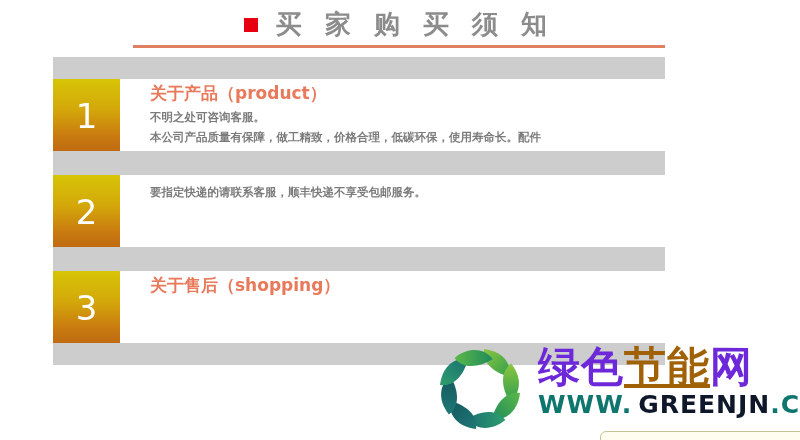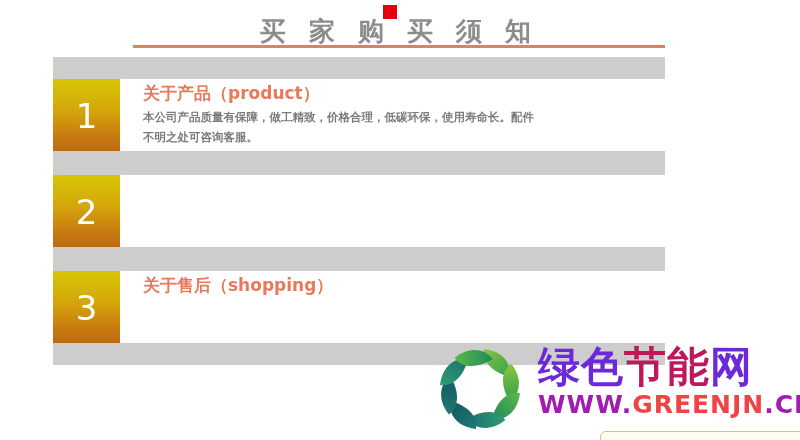"买 家 购 买 须" .title-row { flex-direction: column -> none }
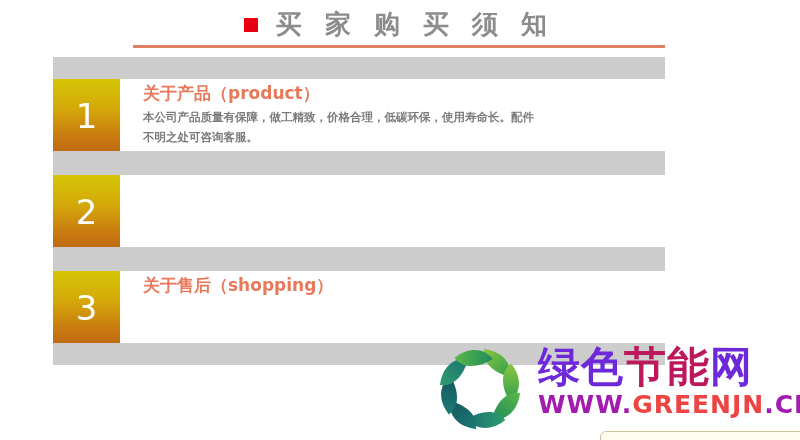"关于产品（product）" .row-body { padding-left: 23px -> 30px }
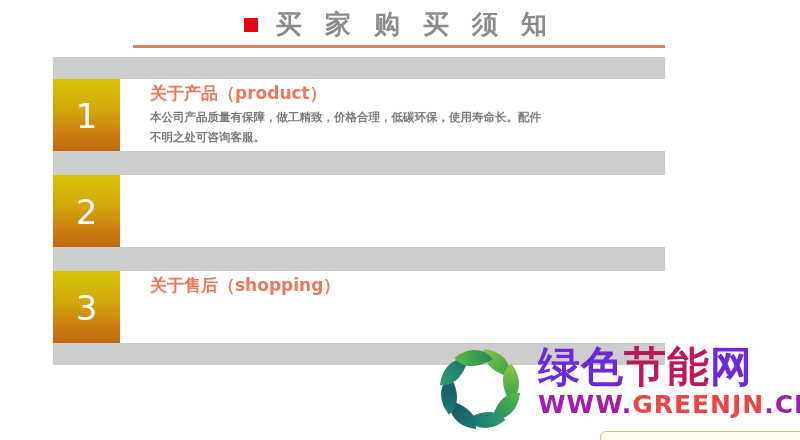"本公司产品质量有保障，做工精致，价格合理，低碳环保，使用寿命长。配件" div { order: before "不明之处可咨询客服。" -> after "不明之处可咨询客服。" }
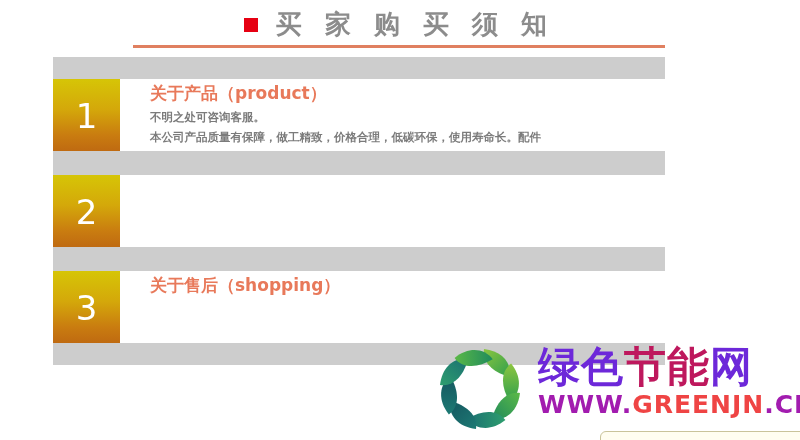"要指定快递的请联系客服，顺丰快递不享受包邮服务。" div { html: none -> <div>要指定快递的请联系客服，顺丰快递不享受包邮服务。</div> }
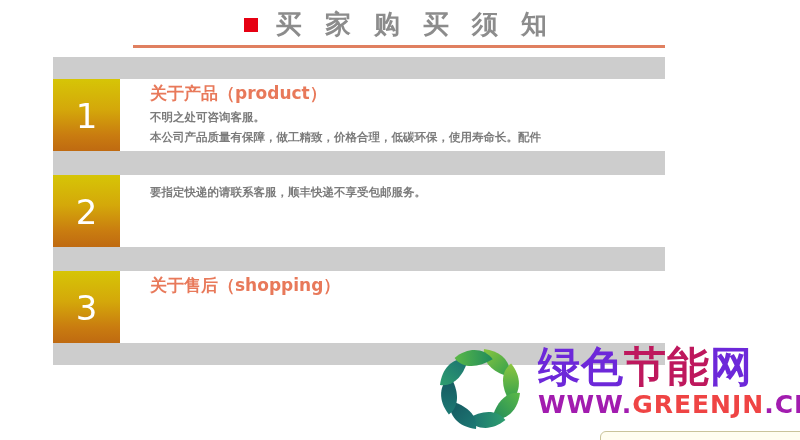"节能" .wm-name .o { color: #be185d -> #a16207; text-decoration: none -> underline }
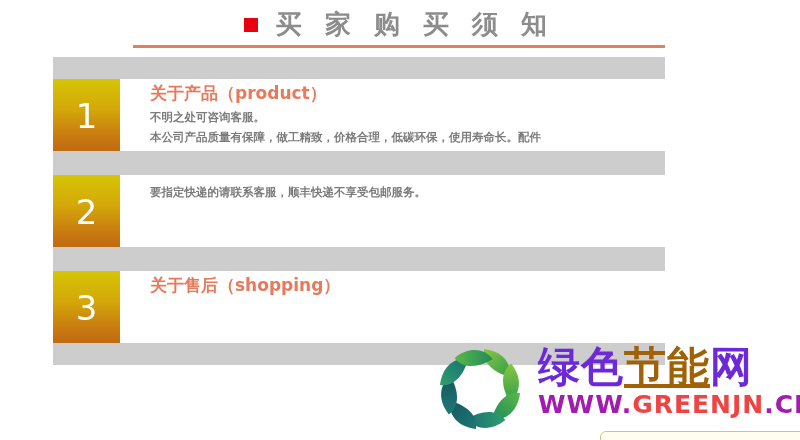"WWW." .wm-url .o { color: #a21caf -> #0f766e }
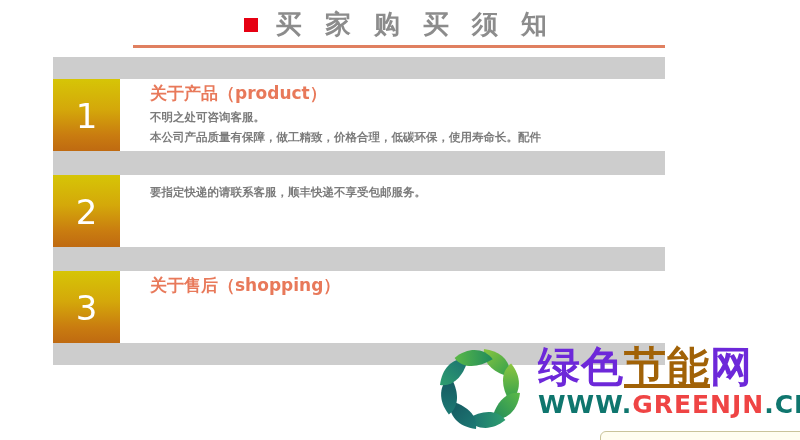"GREENJN" .wm-url .g { color: #ef4444 -> #0f172a; margin-left: none -> 6px }
